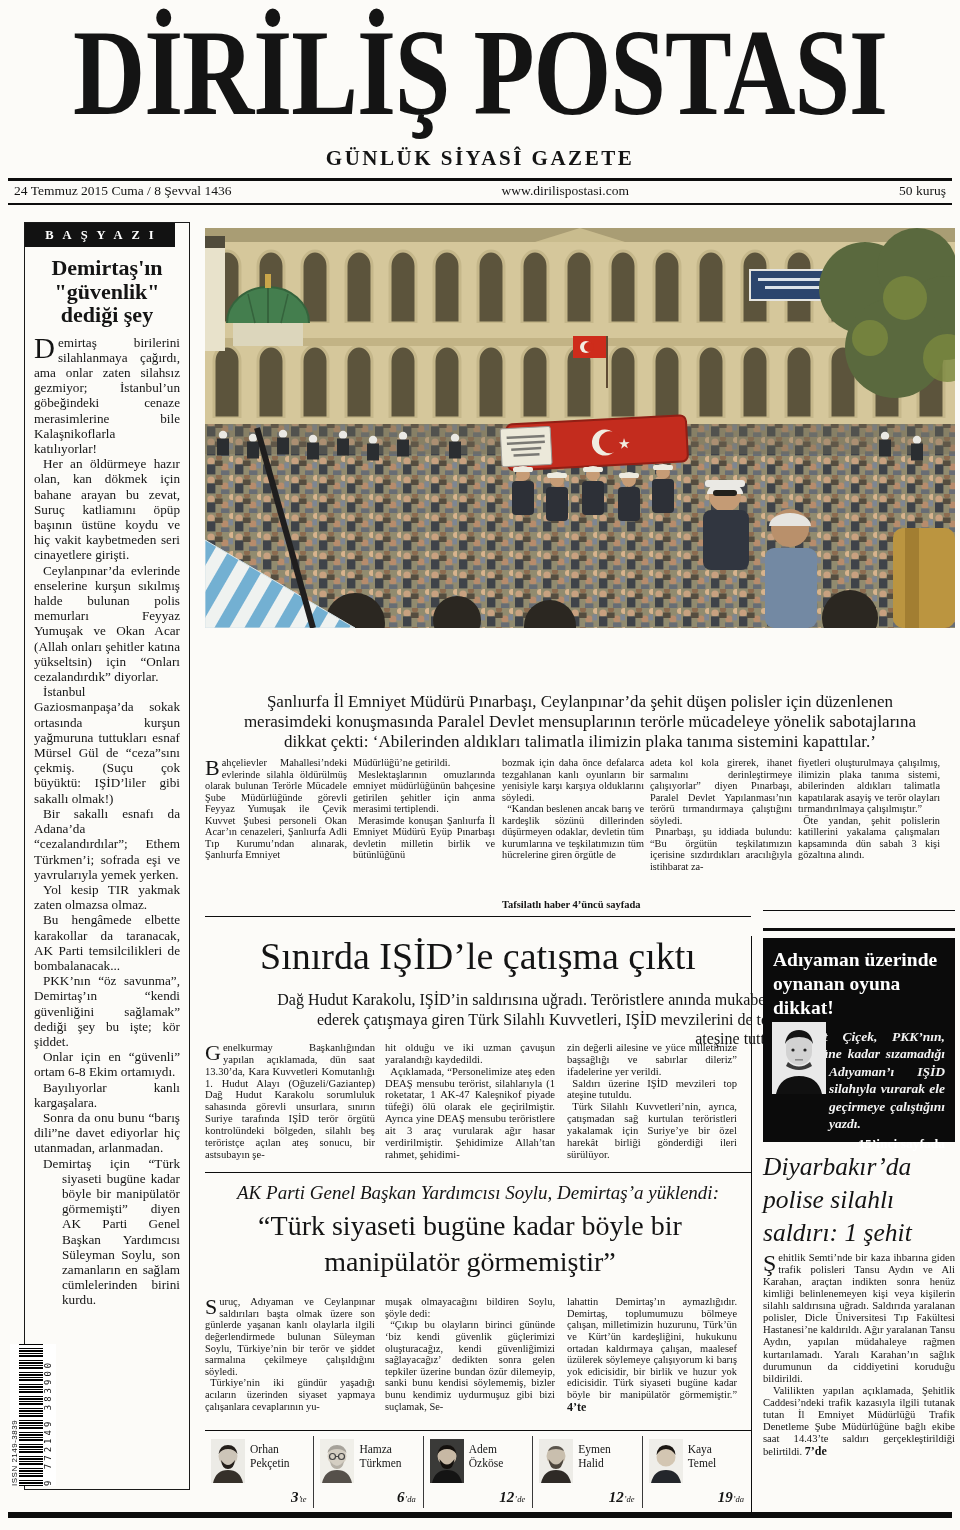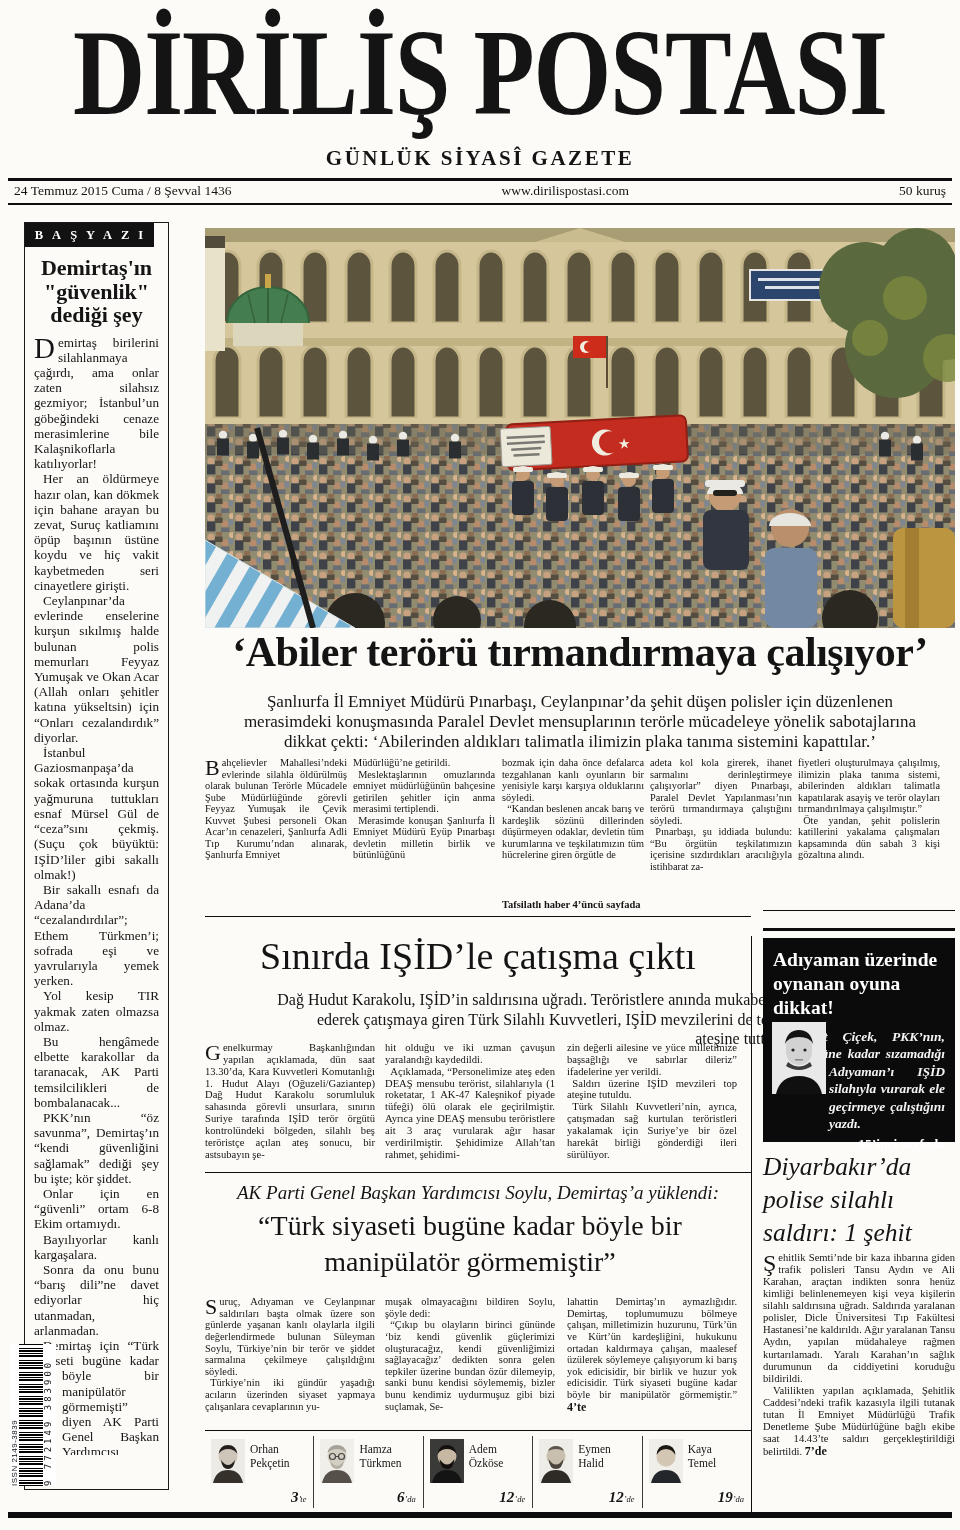"BAŞYAZI" .leftbox { width: 145px -> 166px }
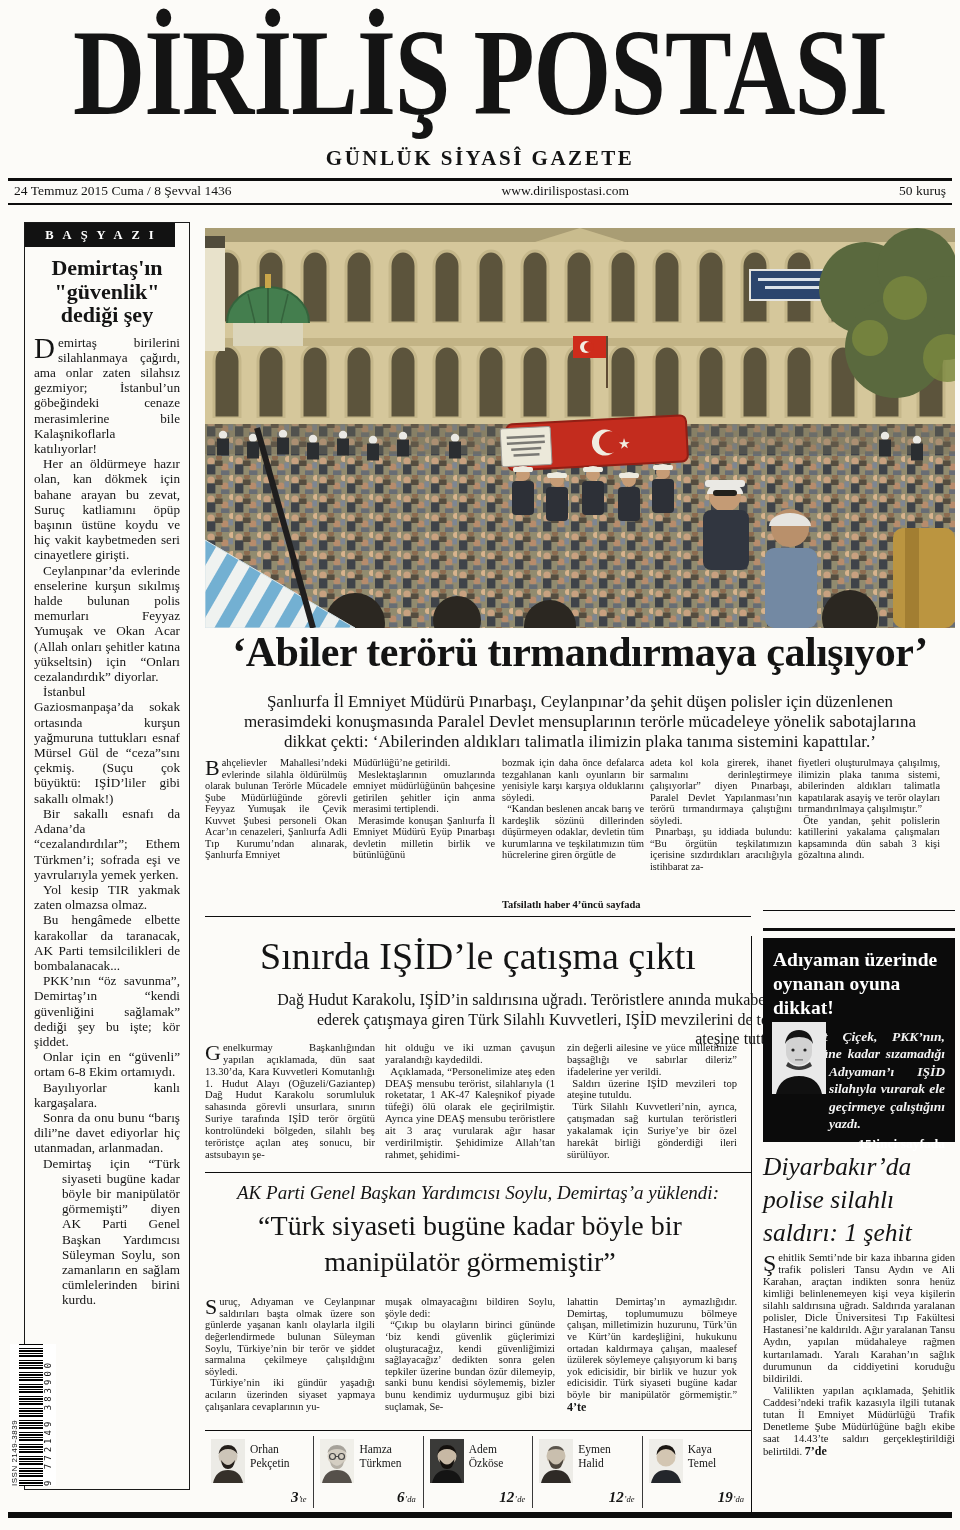"‘Abiler terörü tırmandırmaya çalışıyor’" div.h-main { html: <div>‘Abiler terörü tırmandırmaya çalışıyor’</div> -> none }
